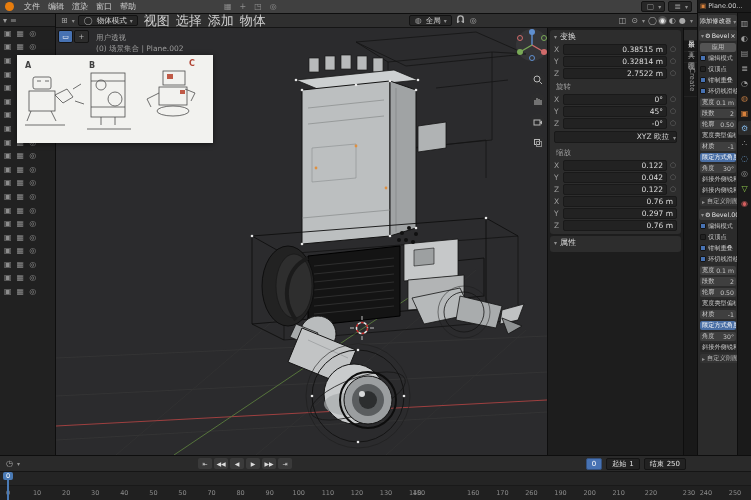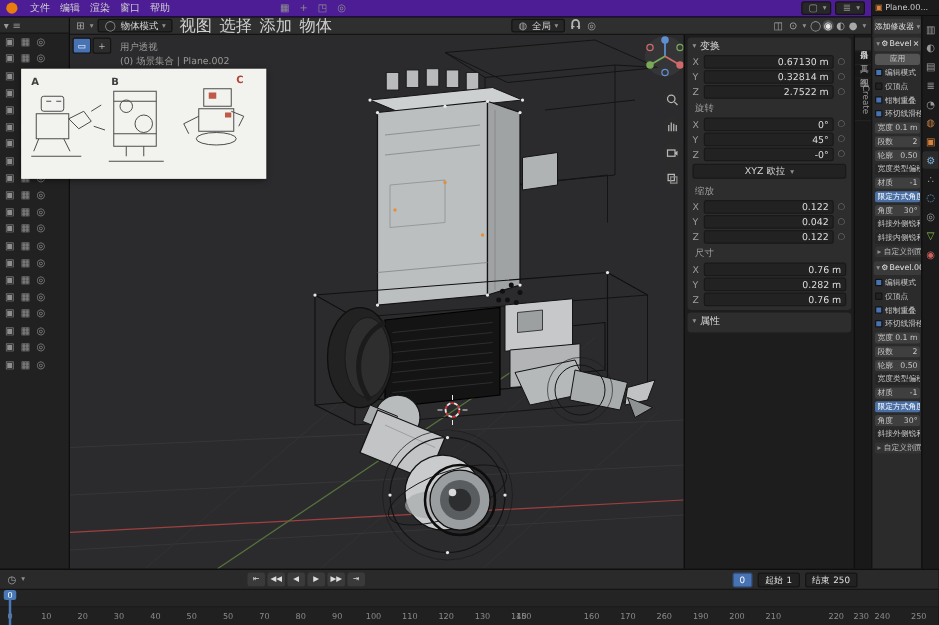"文件" #topbar { background: #4c1d95 -> #404040 }
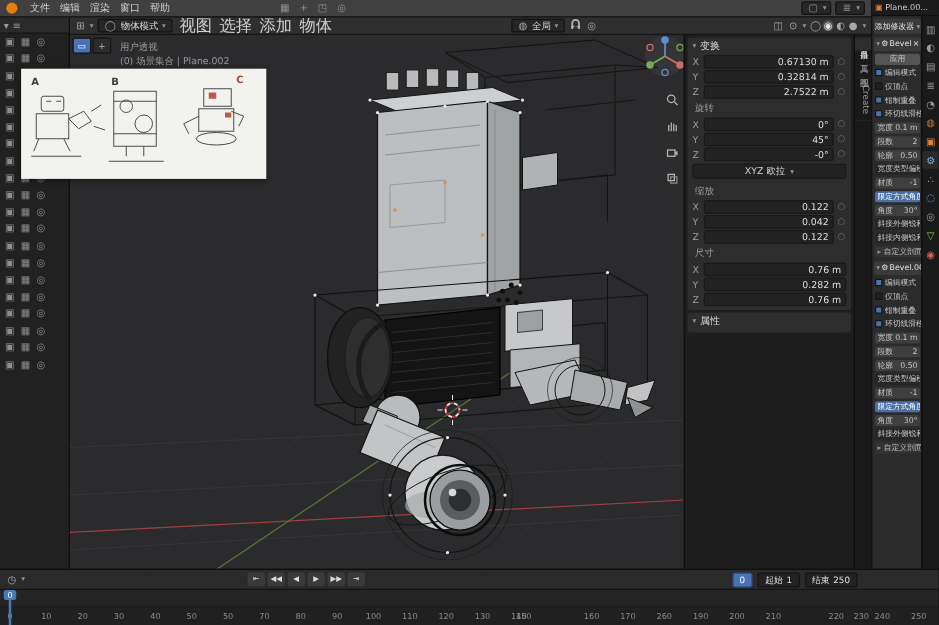"0.67130 m" span.field { text: 0.67130 -> 0.38515 }
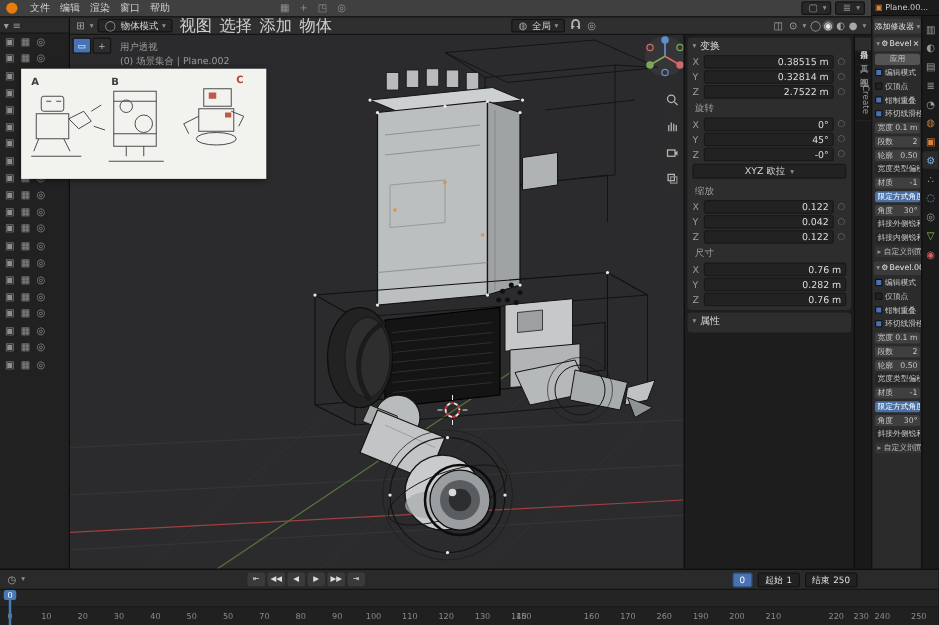"XYZ 欧拉" .drop { justify-content: center -> flex-end }
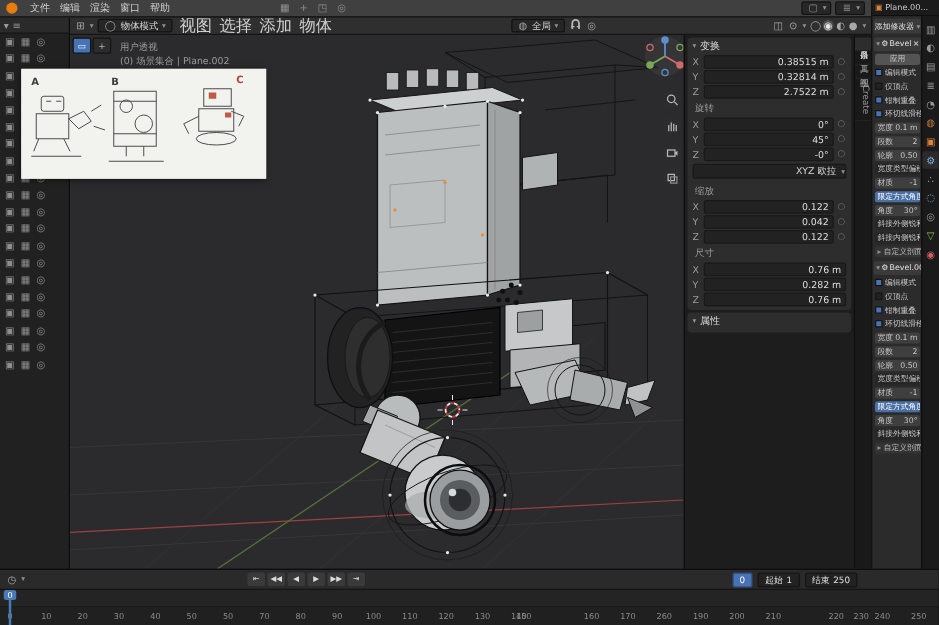"尺寸" div.grp-label { html: <div>尺寸</div> -> none }
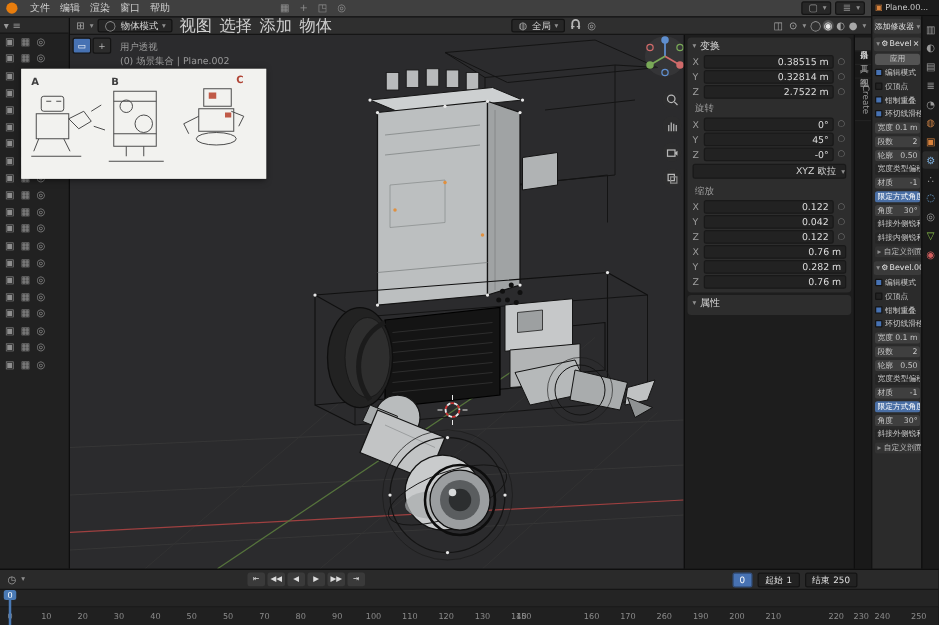"0.282 m" span.field { text: 0.282 -> 0.297 }
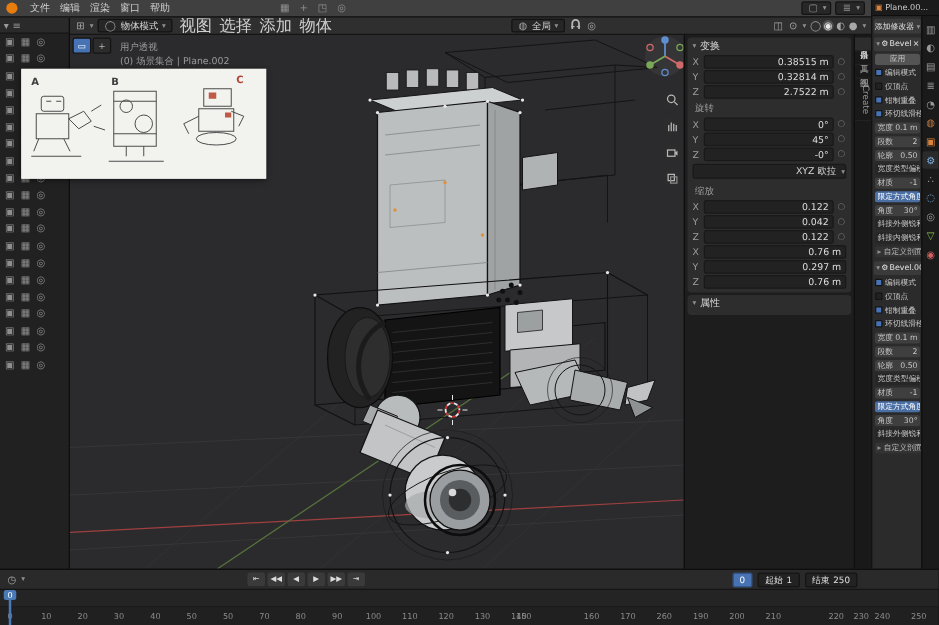"220" span.tick { left: 669px -> 651px }
